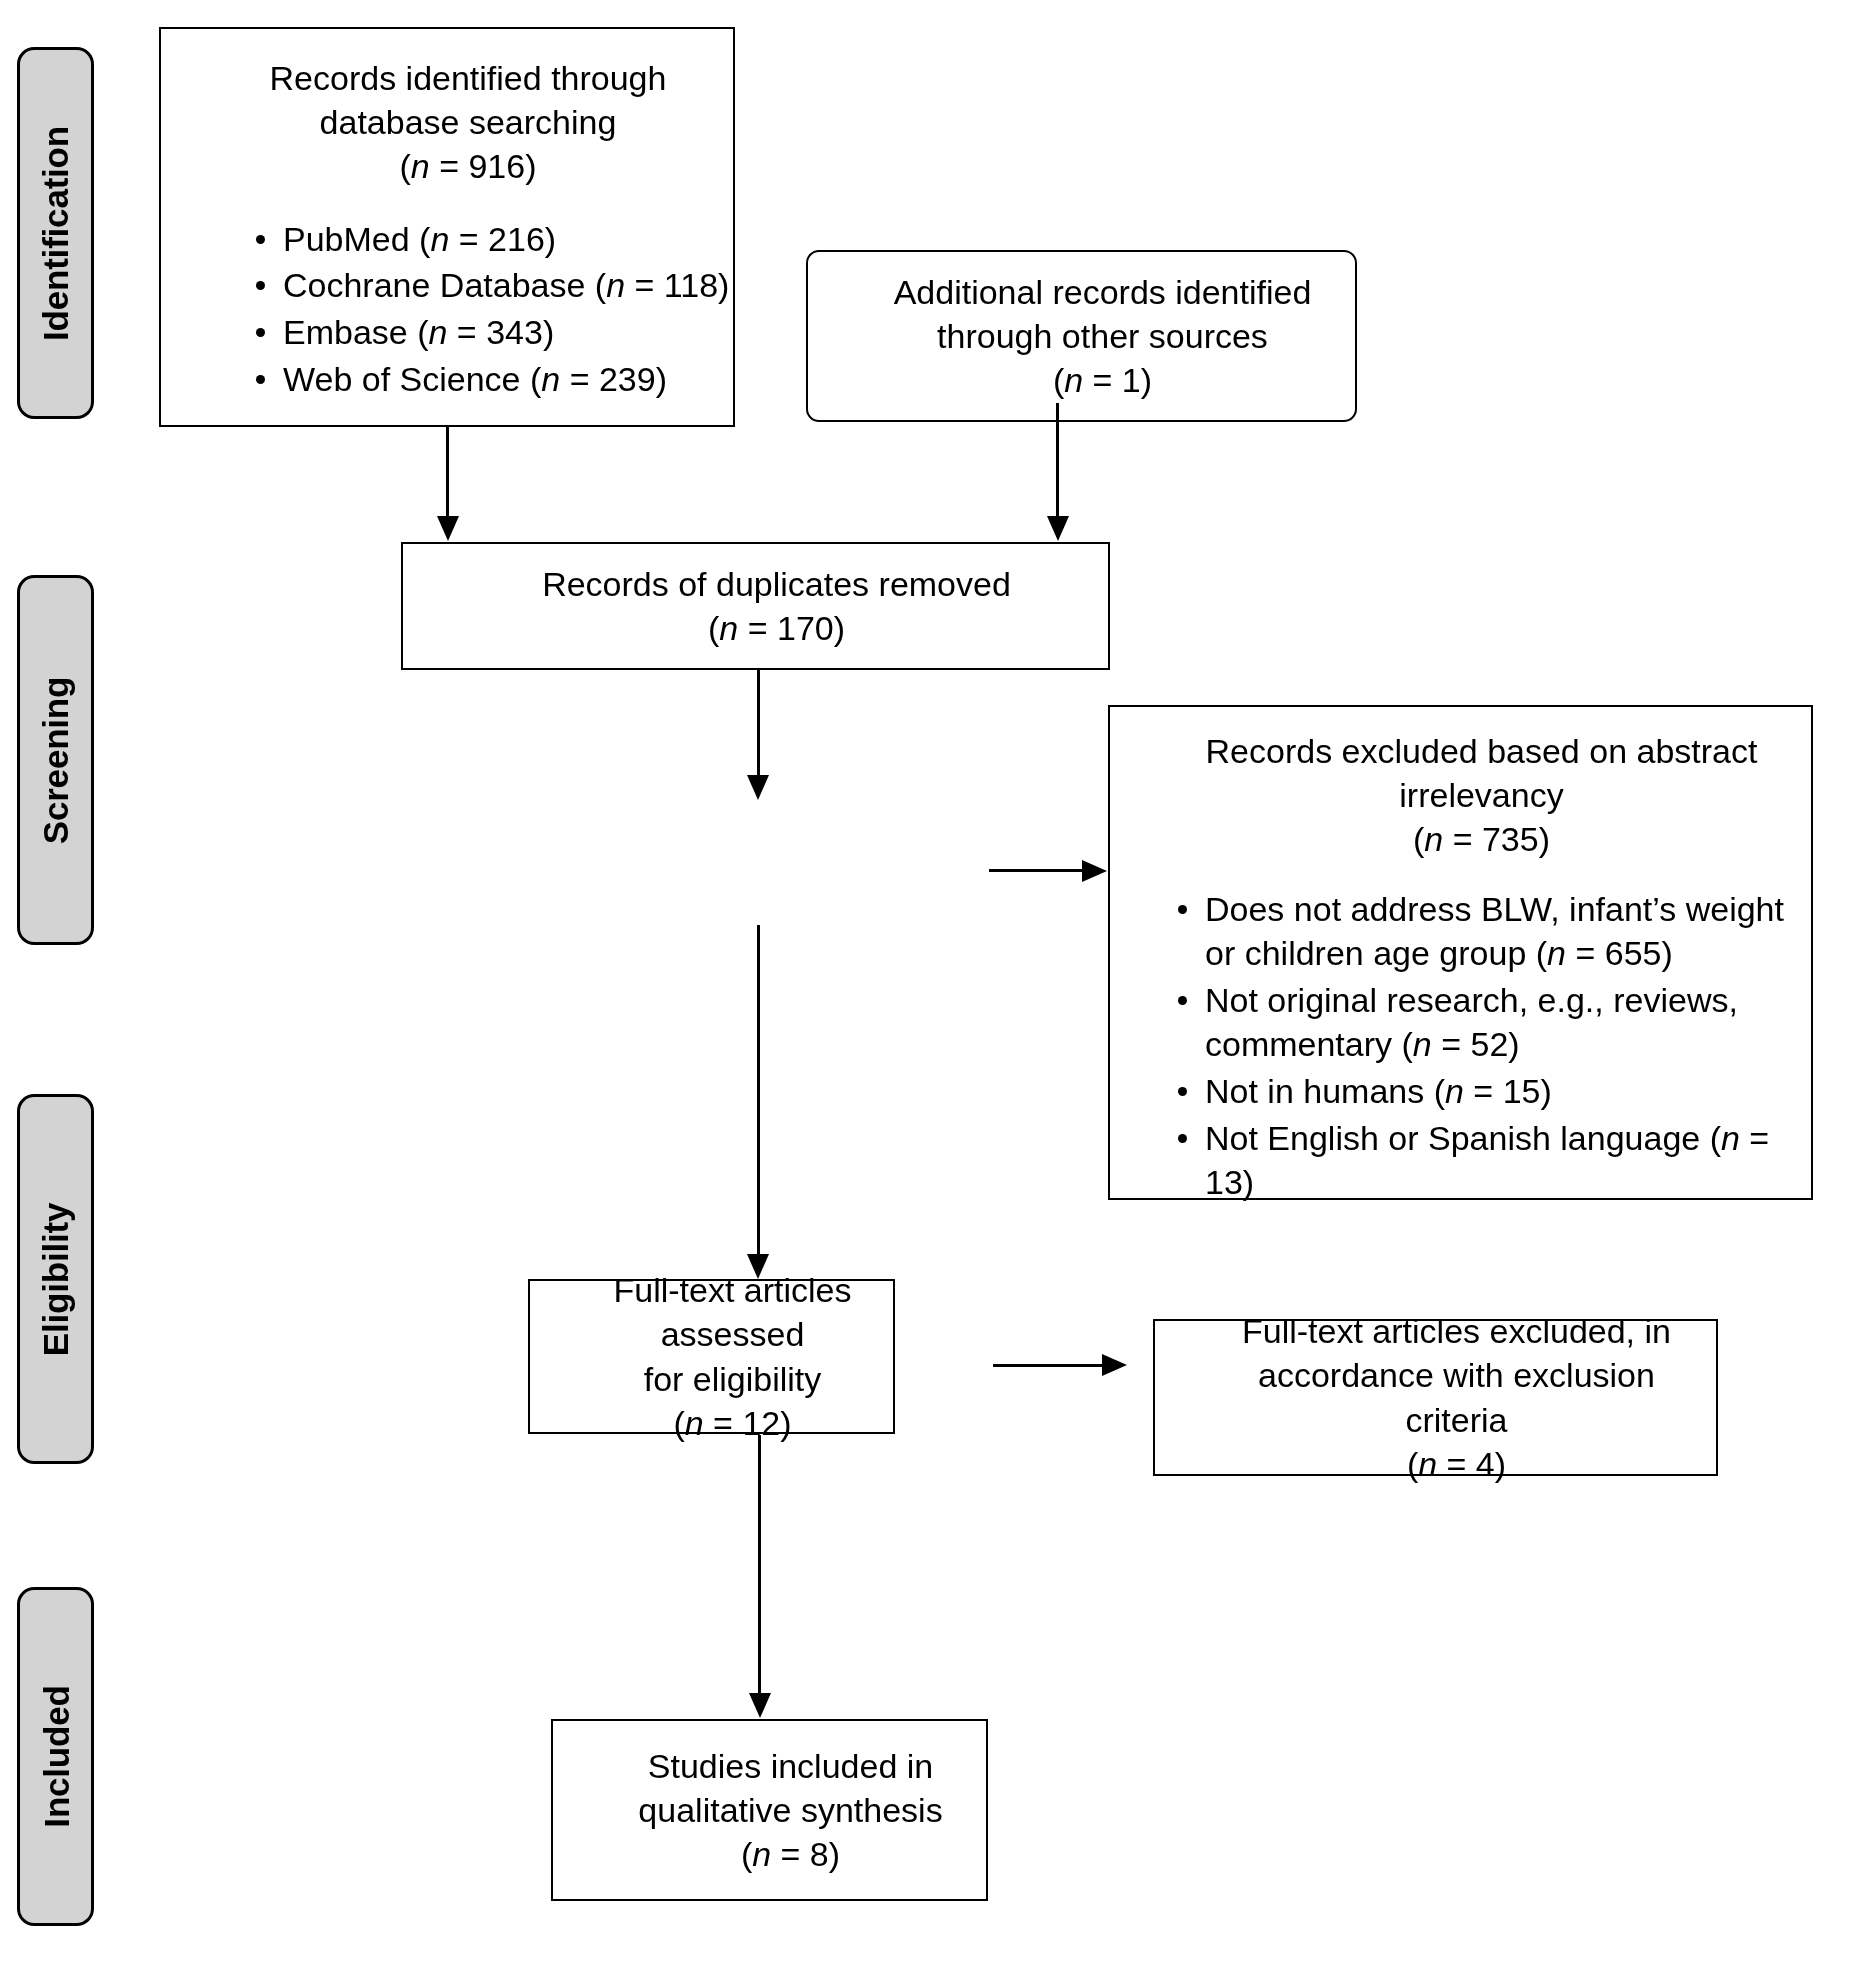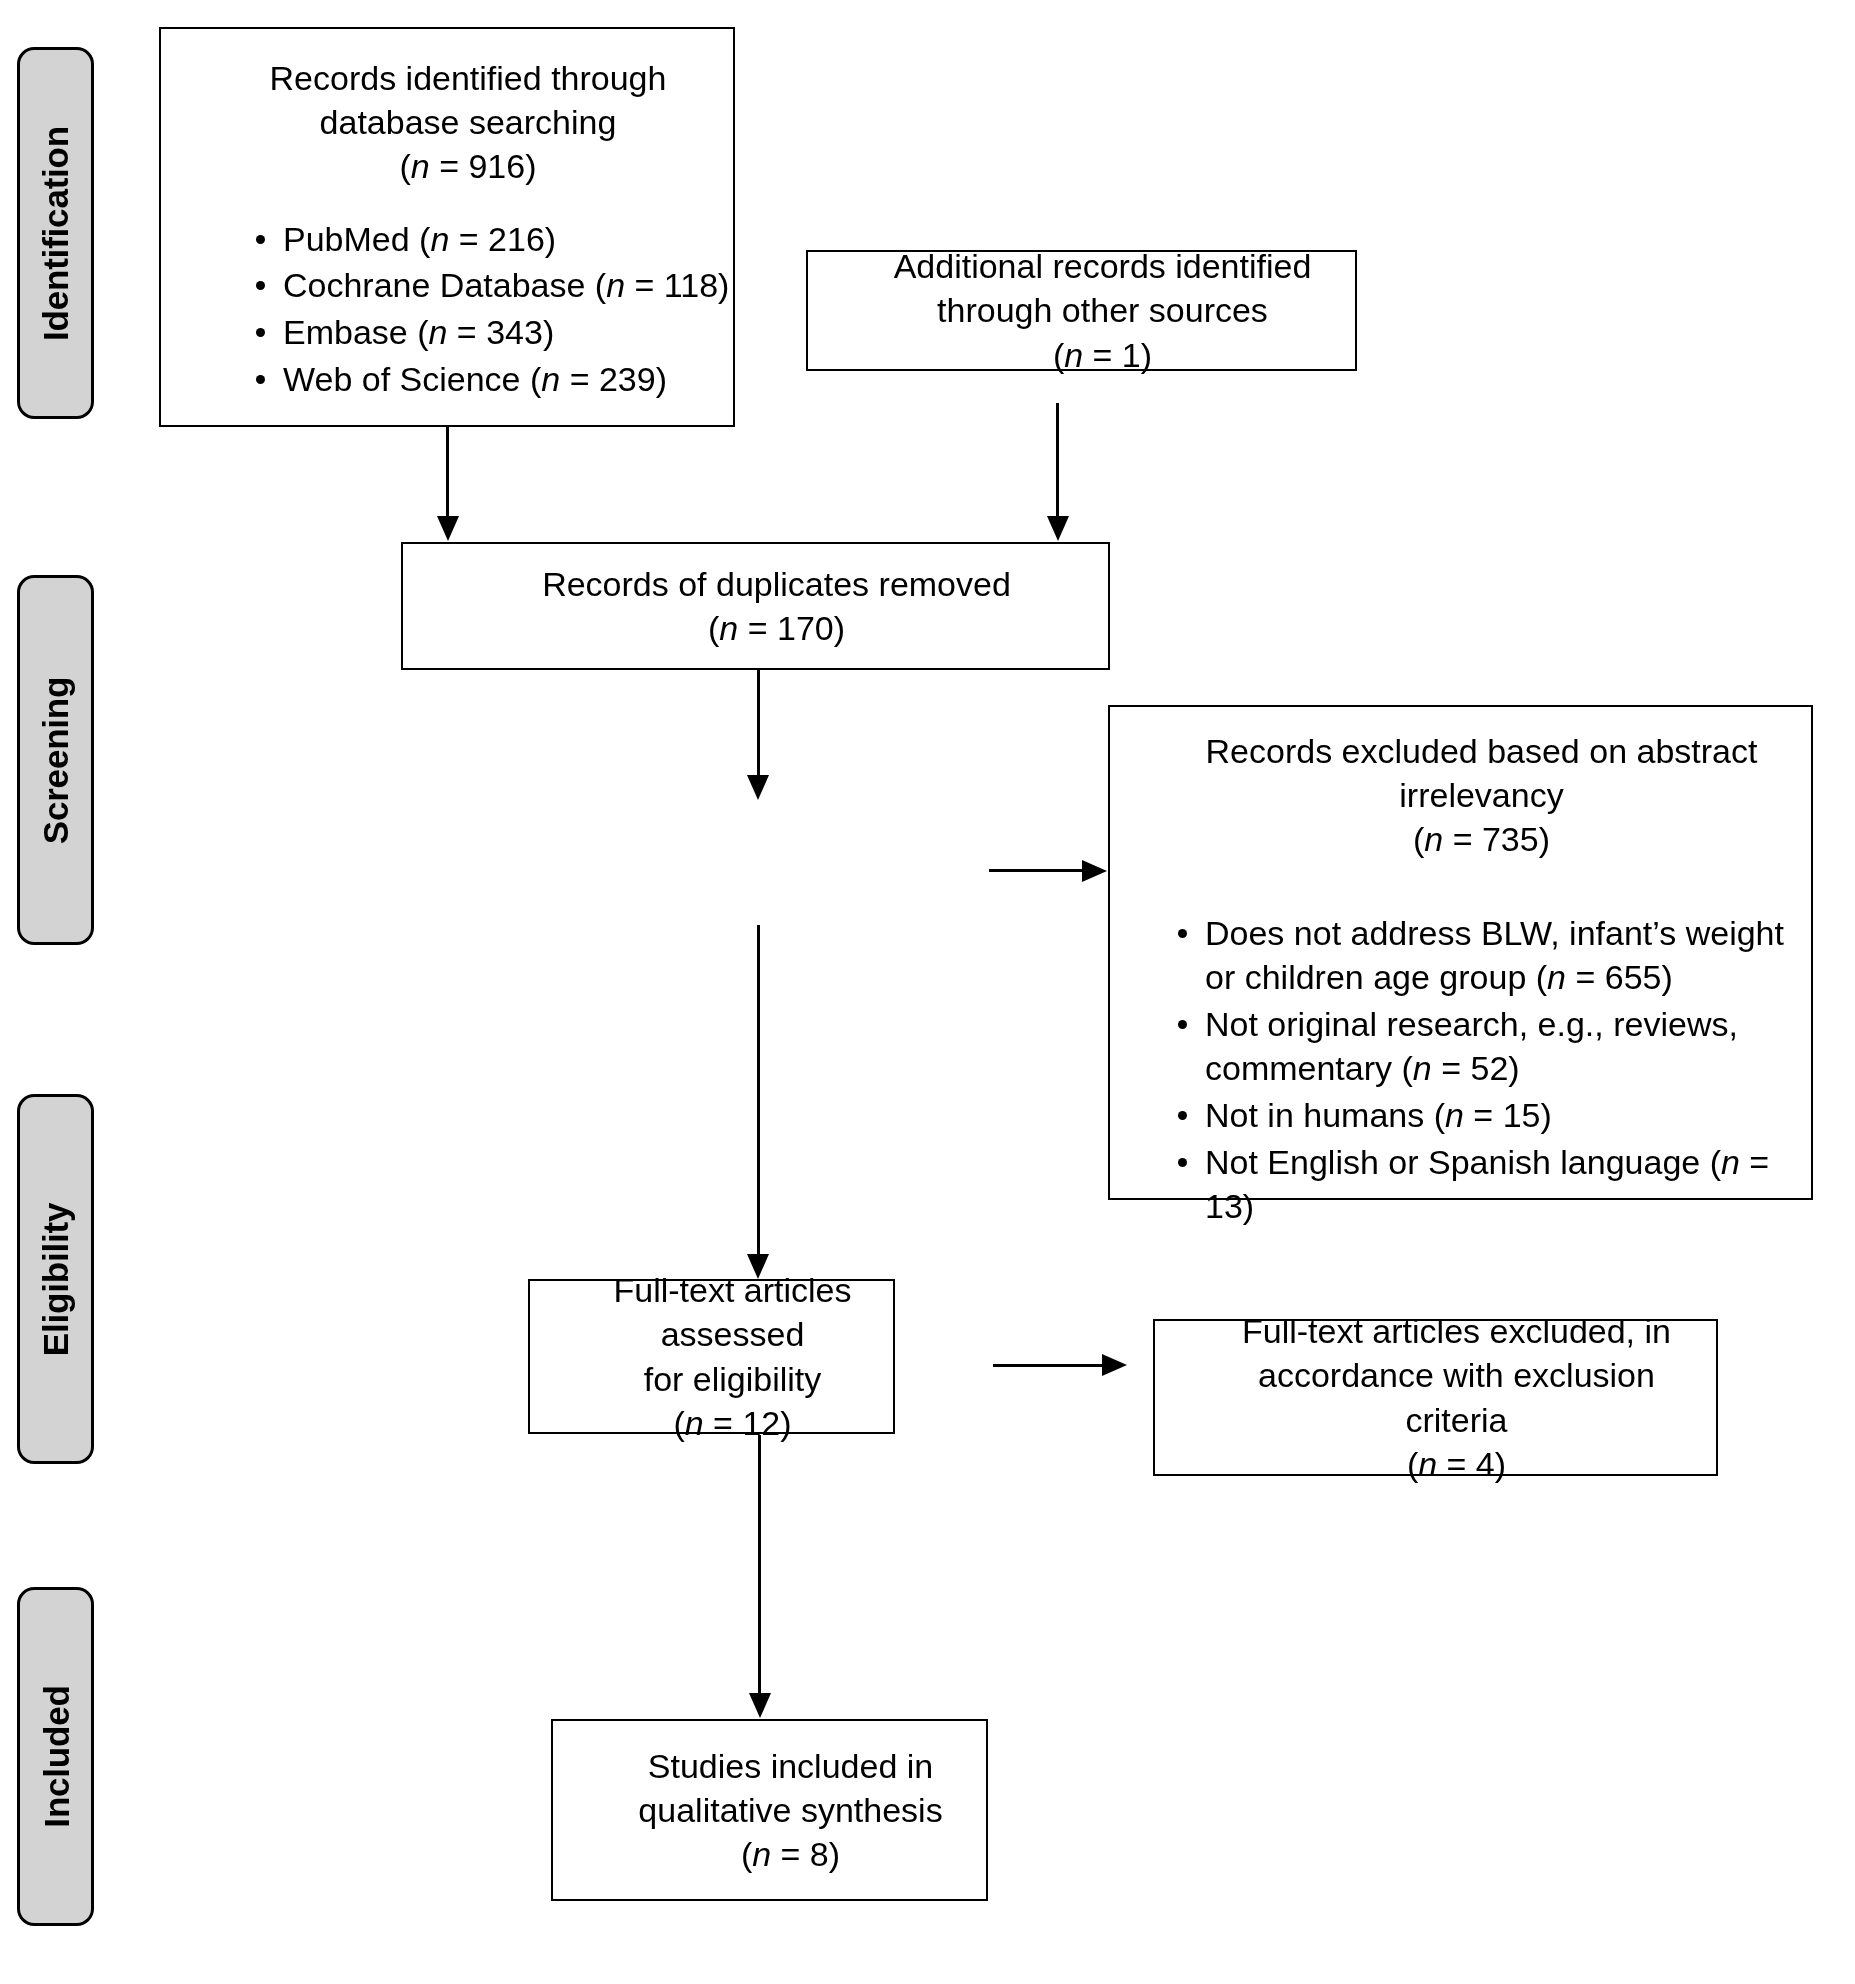"Additional records identified" div.flow-box { border-radius: none -> 13px; height: 121px -> 172px }
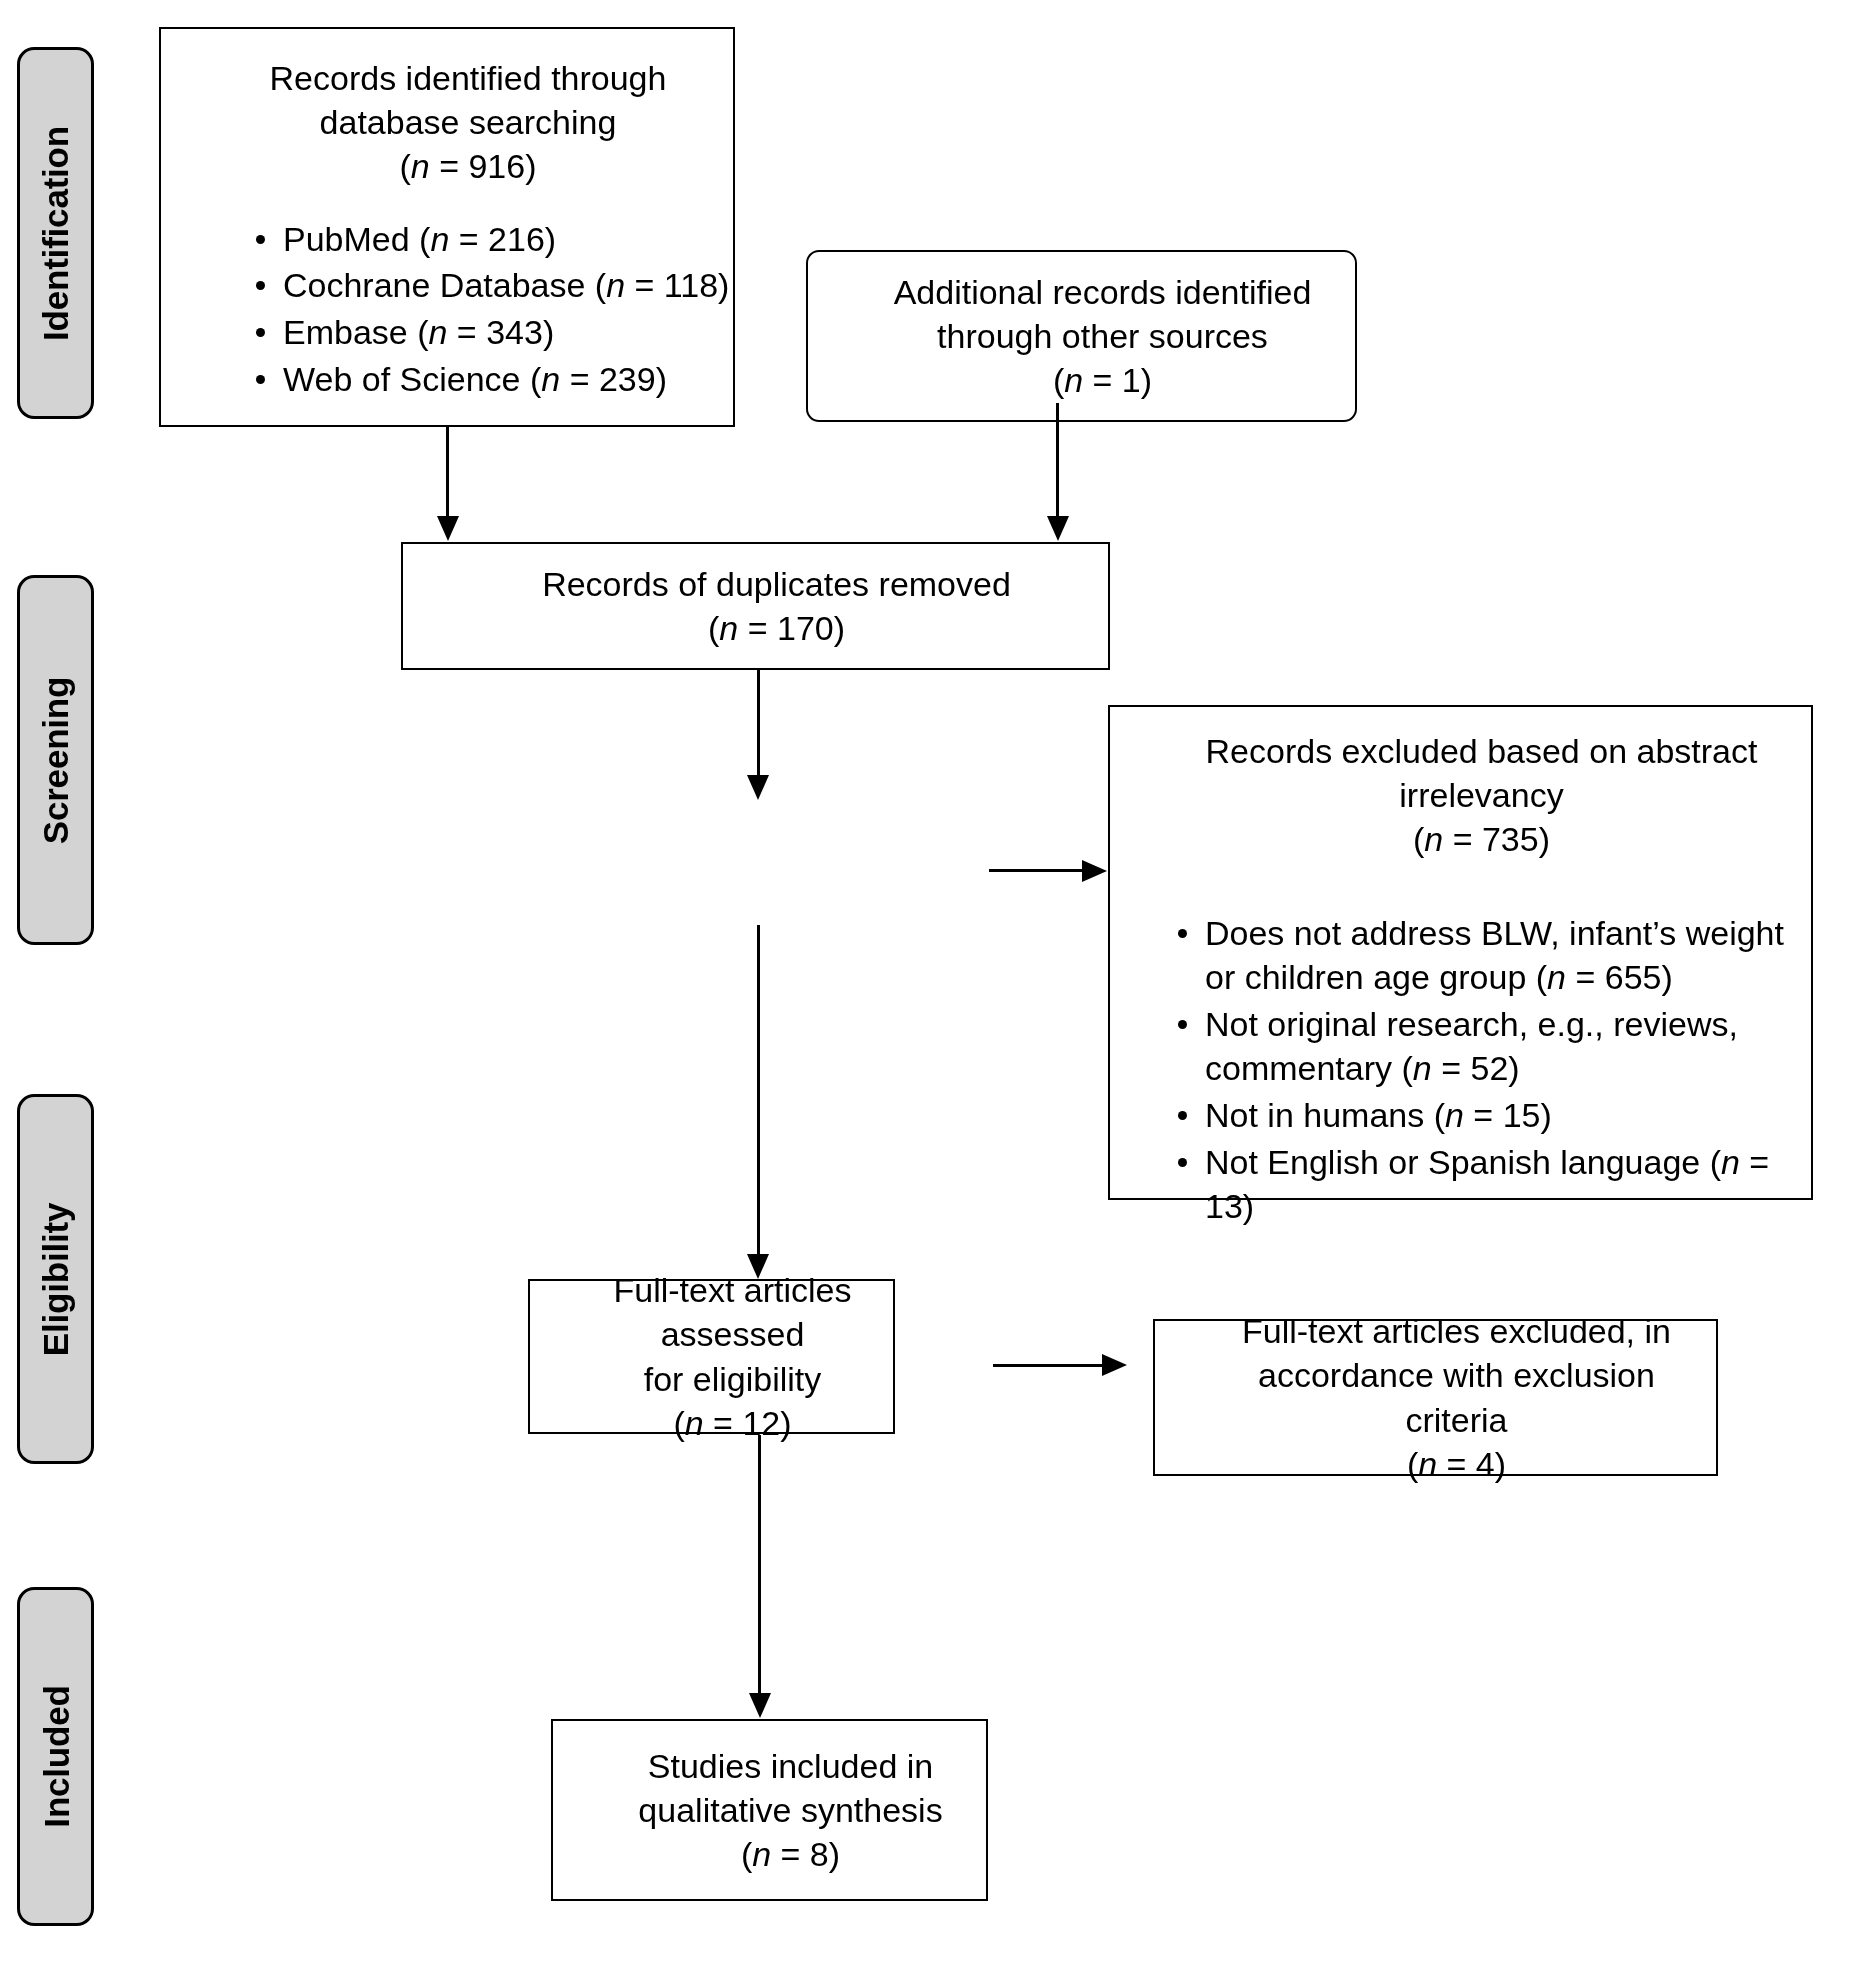"Records excluded based on abstract" div.flow-box { gap: 24px -> none }
